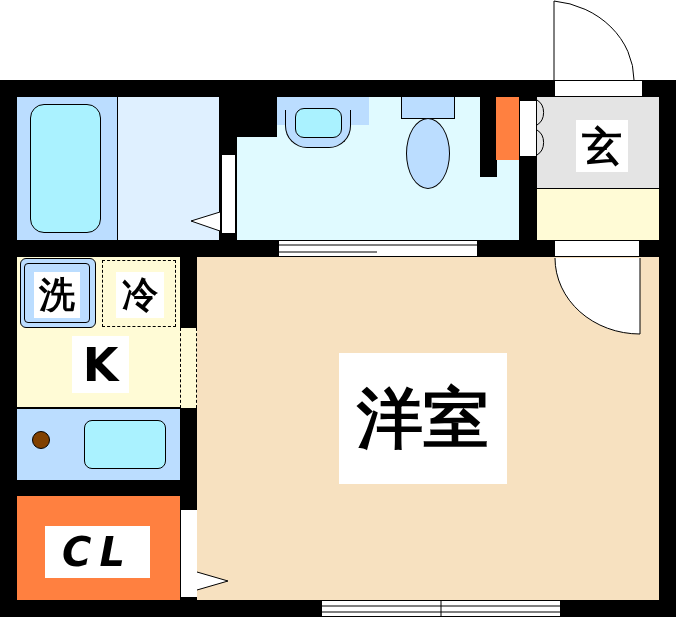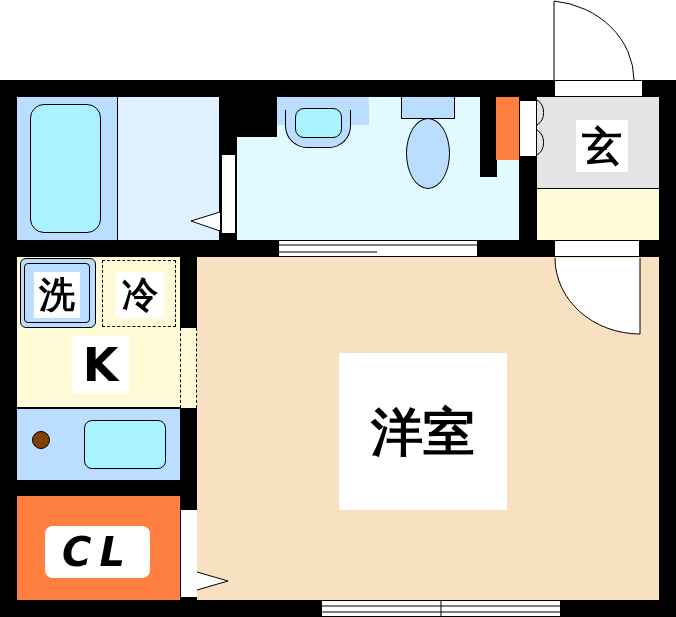"洋室" div.label { font-size: 52px -> 66px; height: 157px -> 131px }
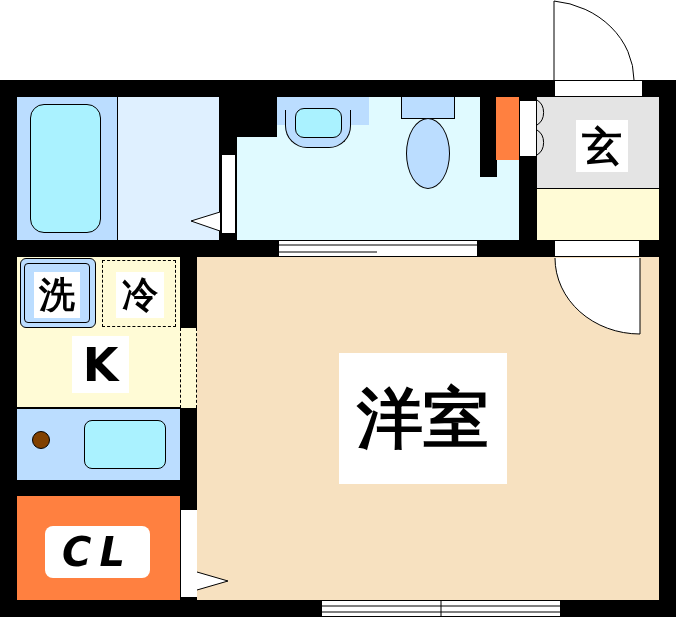"CL" div.label { border-radius: 8px -> none }
